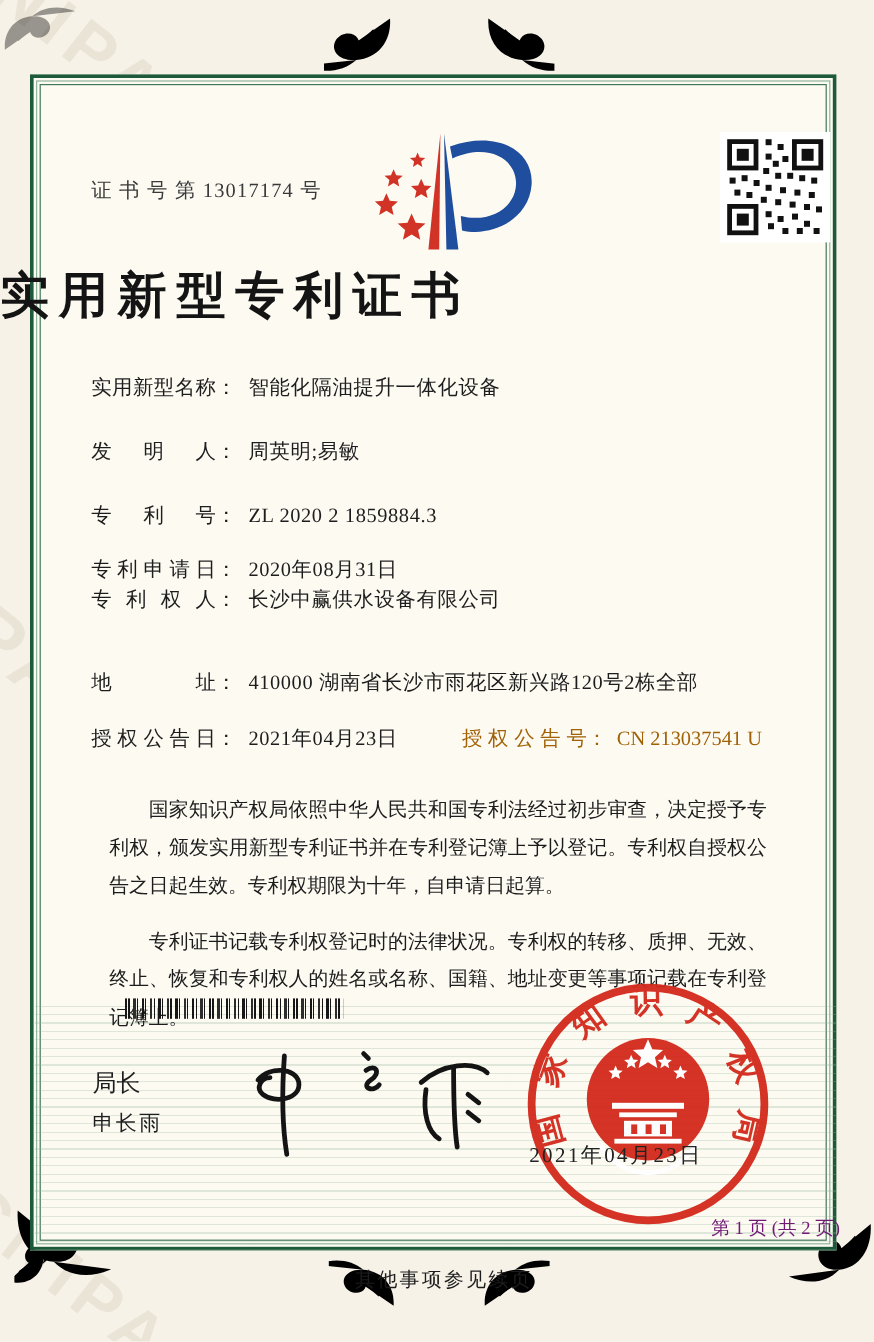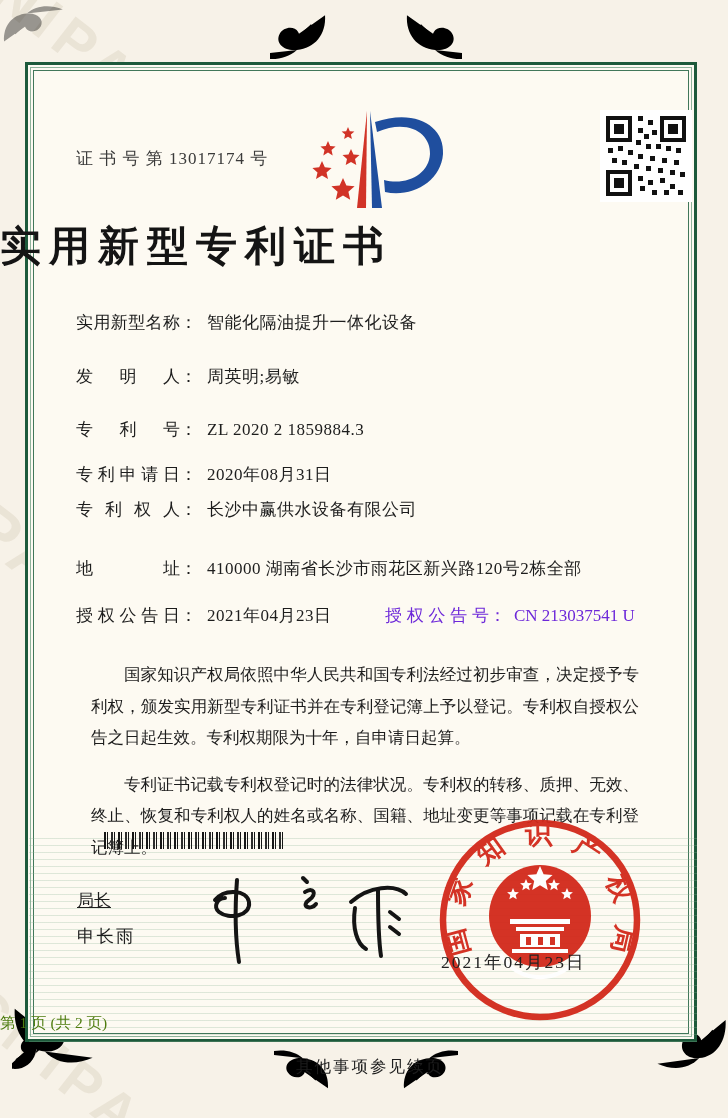"专利权人： 长沙中赢供水设备有限公司" div.frow { top: 498px -> 488px }
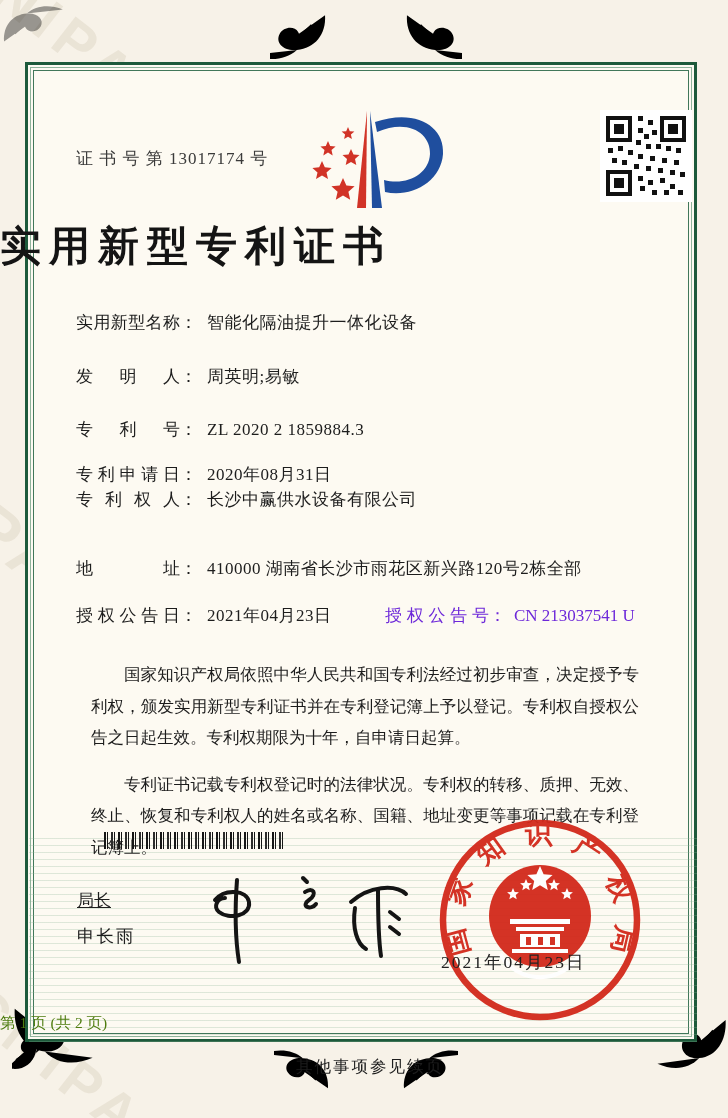"授权公告号： CN 213037541 U" .frow2 { color: #6d28d9 -> #a16207 }
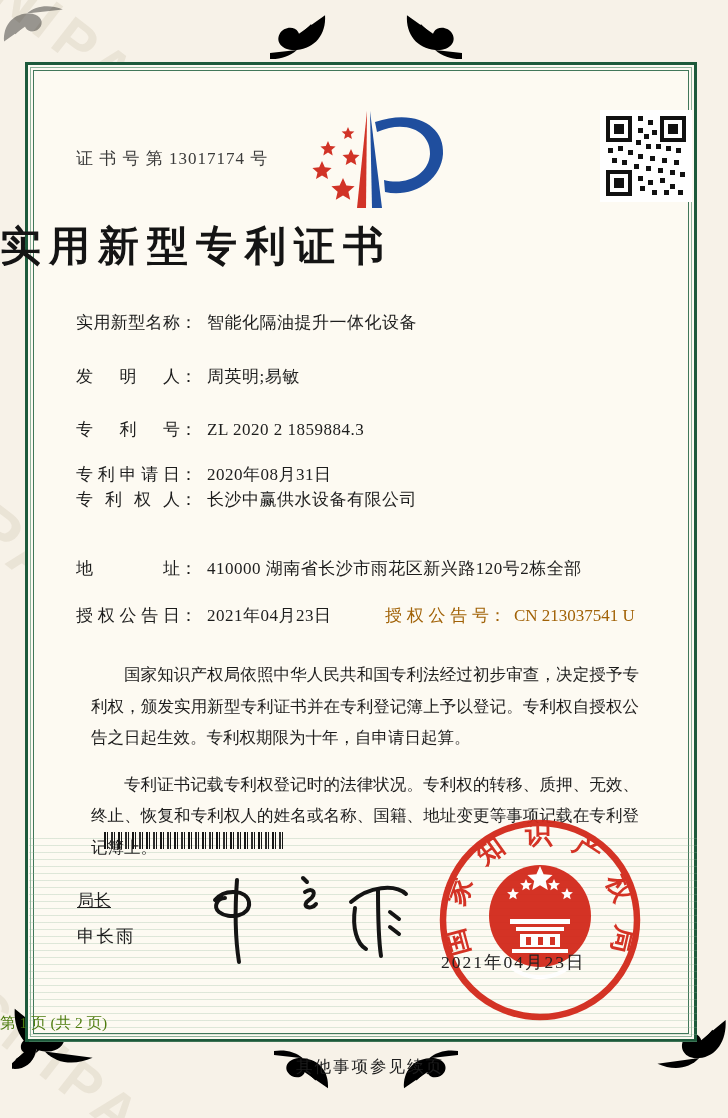"局长" .signoff-title { font-size: 17px -> 20px; text-decoration: underline -> none }
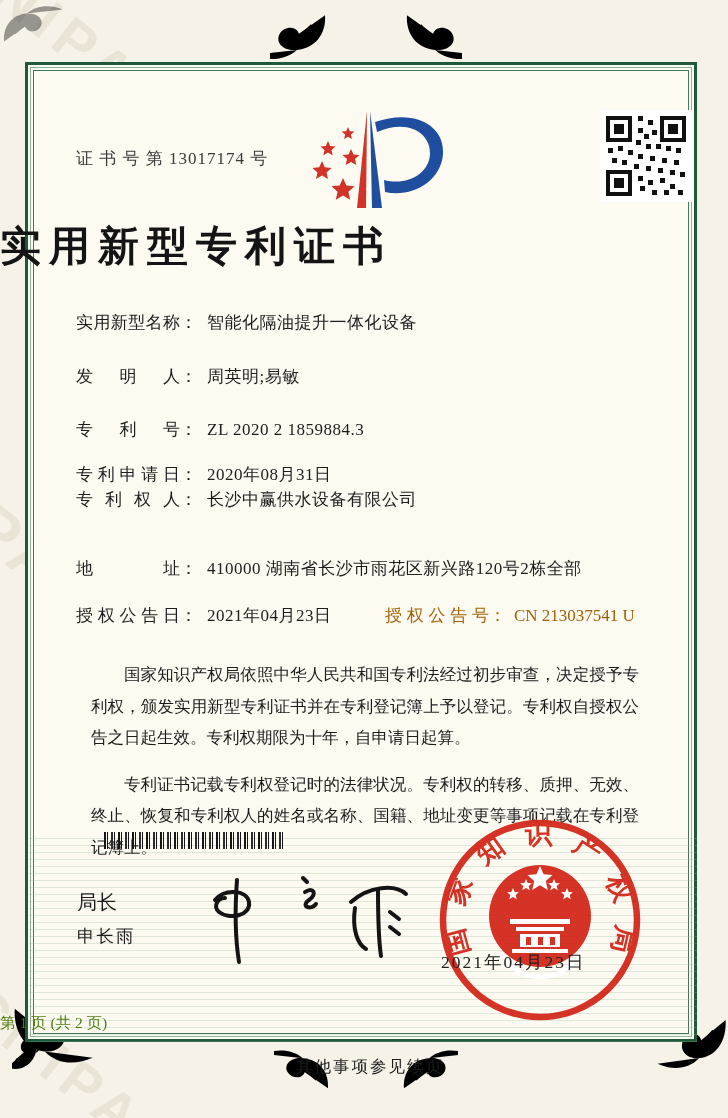"第 1 页 (共 2" .page-num { color: #4d7c0f -> #701a75; text-align: left -> right }
